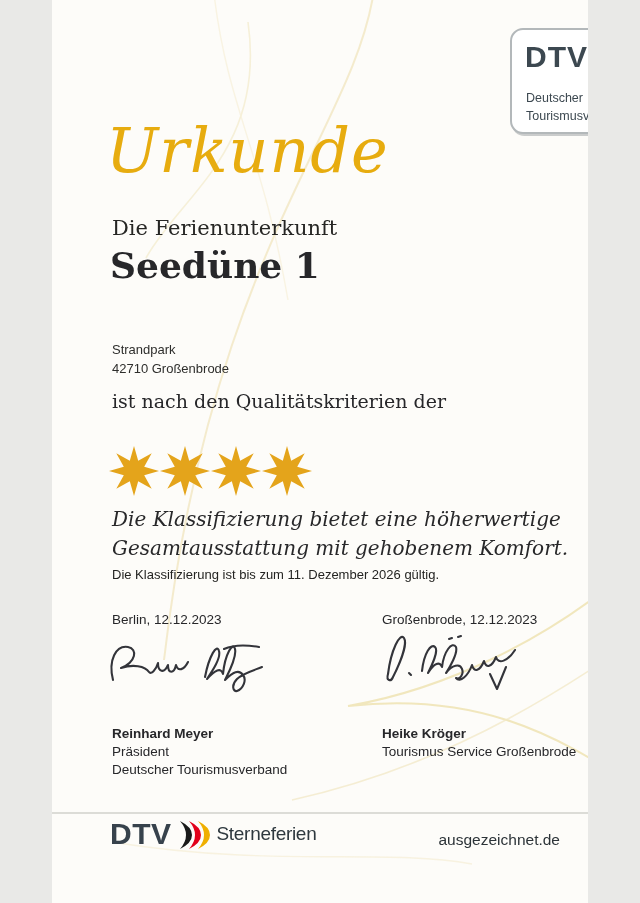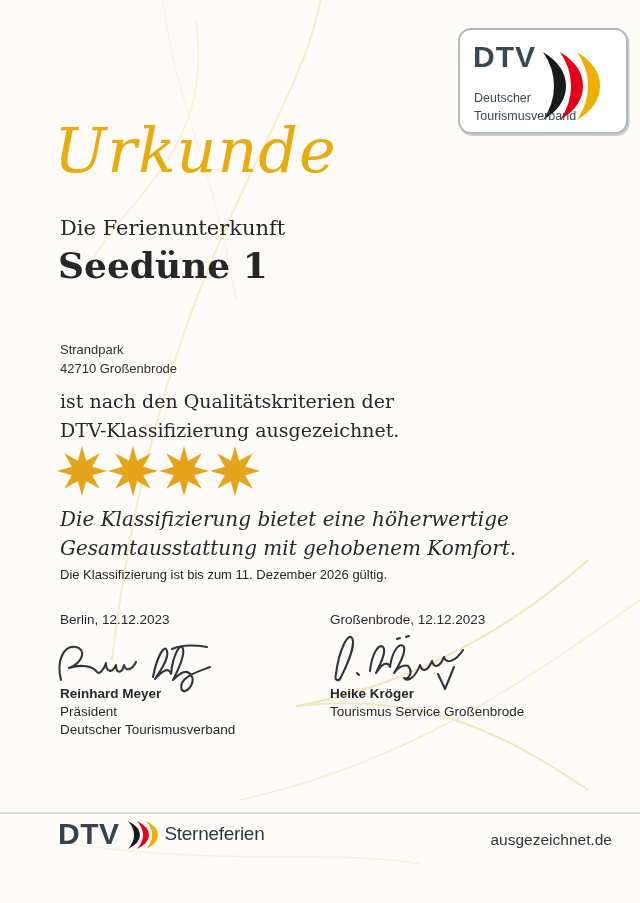"DTV" .page { width: 640px -> 536px }
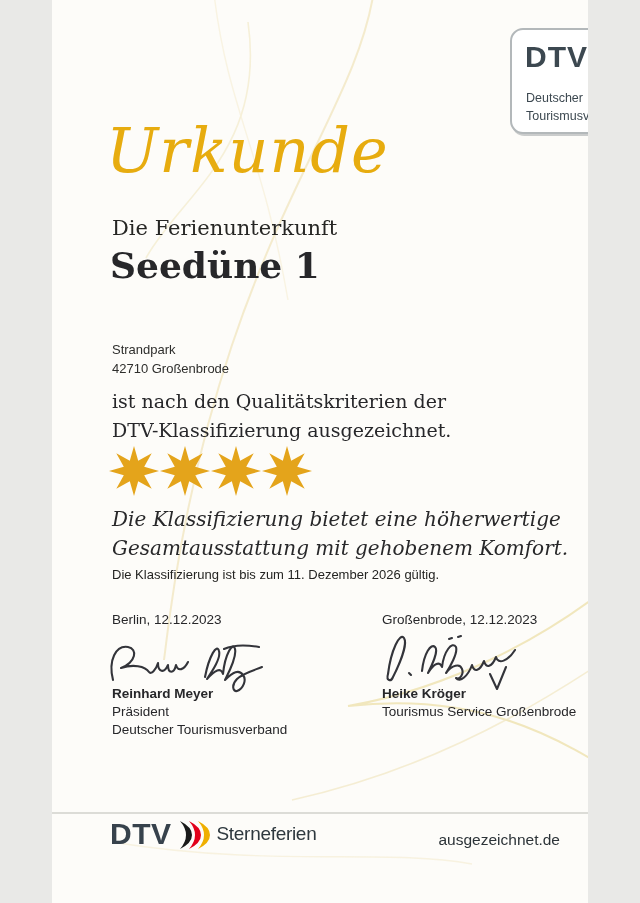"DTV-Klassifizierung ausgezeichnet." div { html: <div>DTV-Klassifizierung ausgezeichnet.</div> -> none }
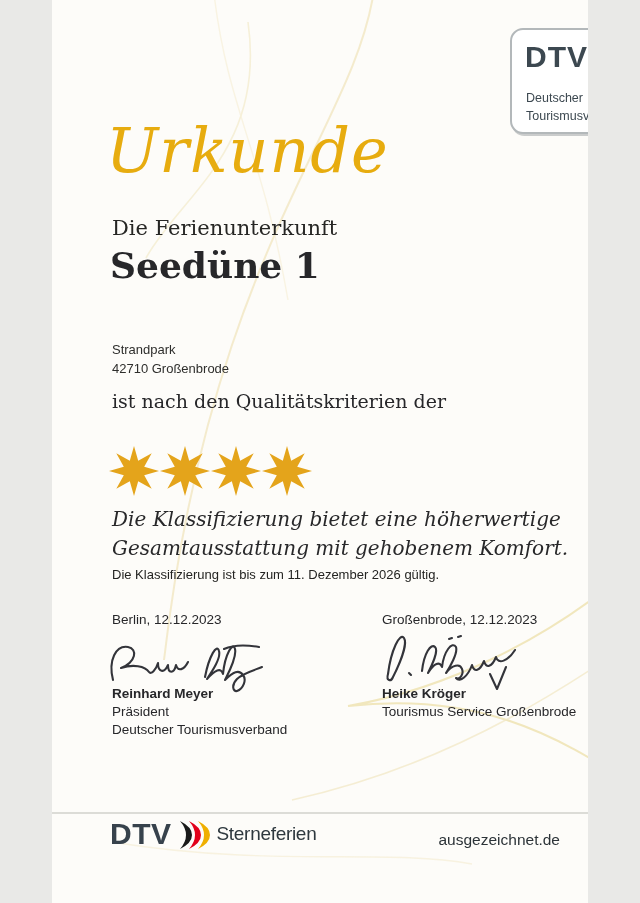"Reinhard Meyer" .sig-block { margin-top: none -> 40px }
